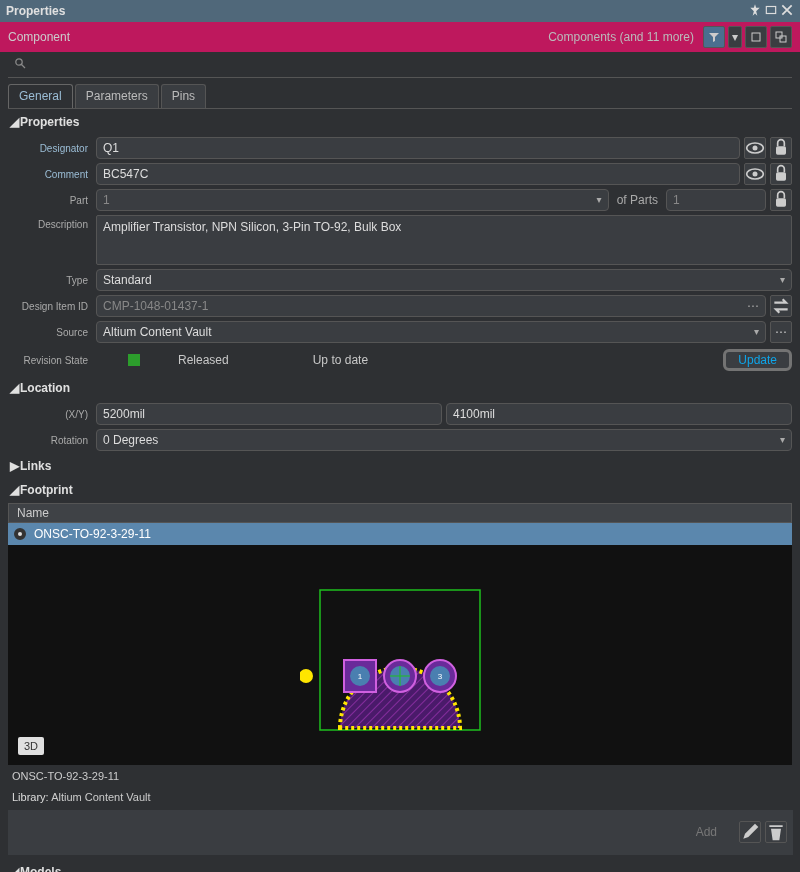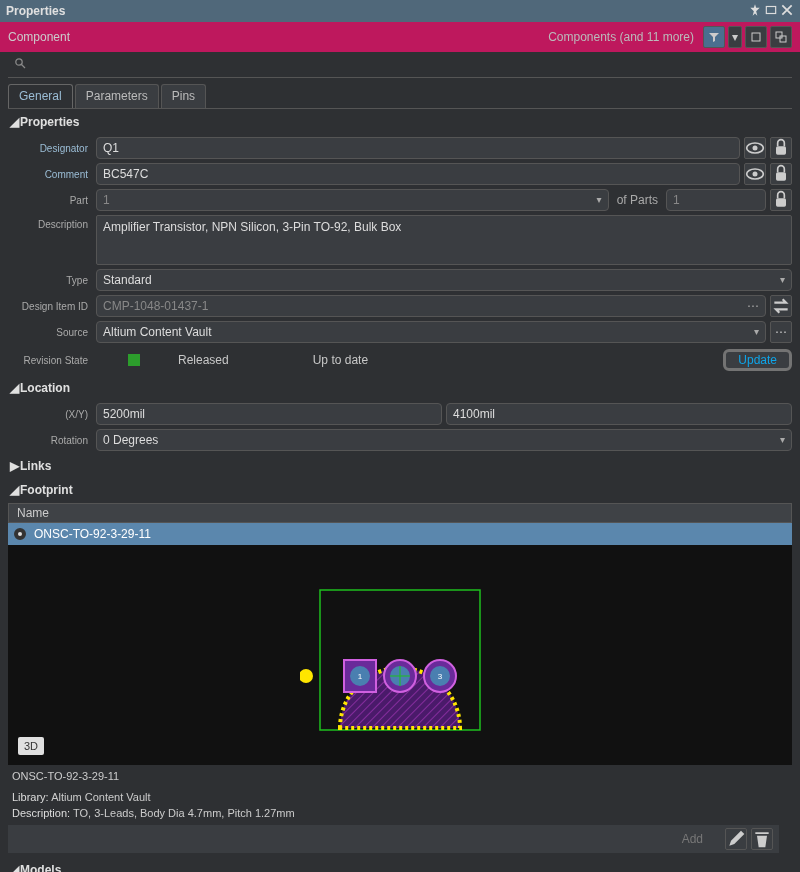"Description: TO, 3-Leads, Body Dia" div { html: <div><span>Description:</span> <span>TO, 3-Leads, Body Dia 4.7mm, Pitch 1.27mm</span></div> -> none }
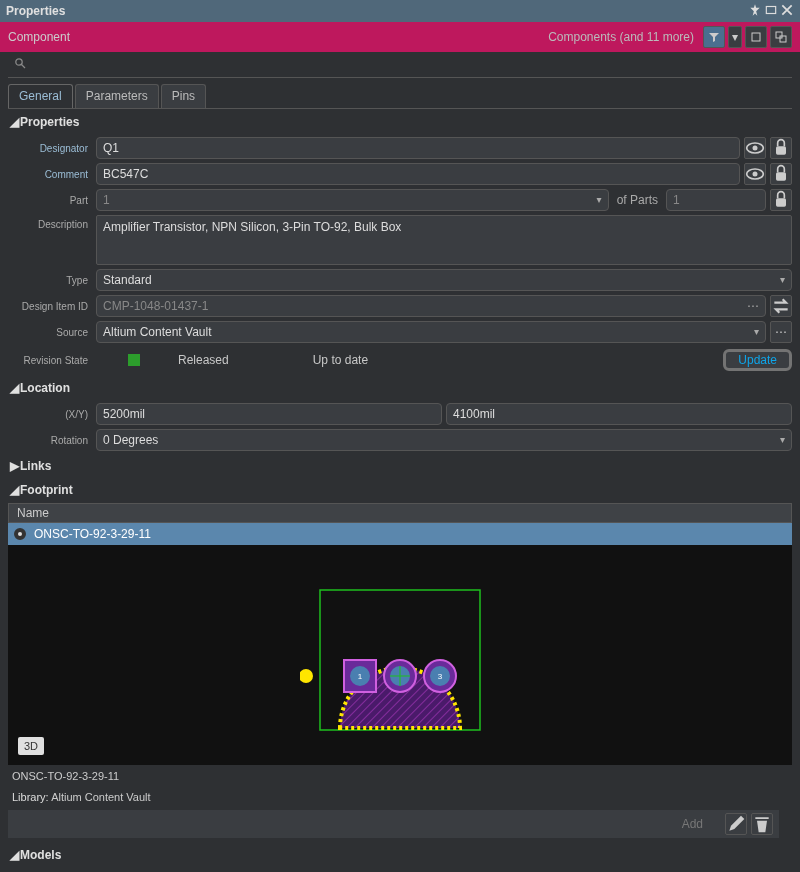"Add" .footer-actions { height: 28px -> 45px; margin: 4px 21px 6px 8px -> 4px 7px 6px 8px }
